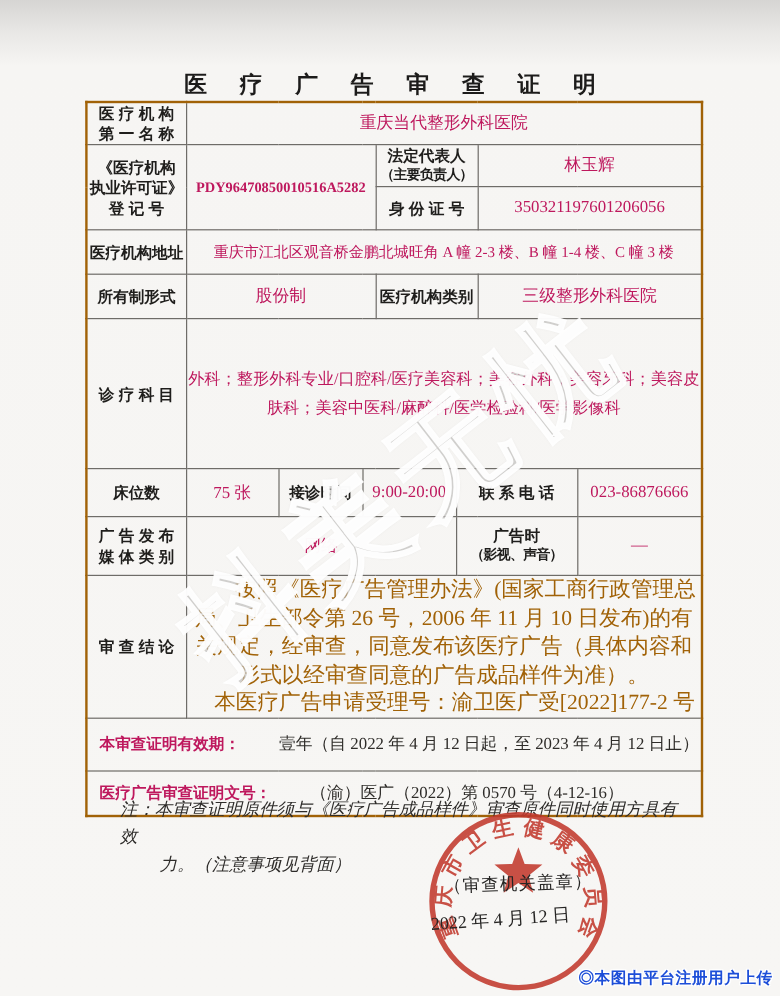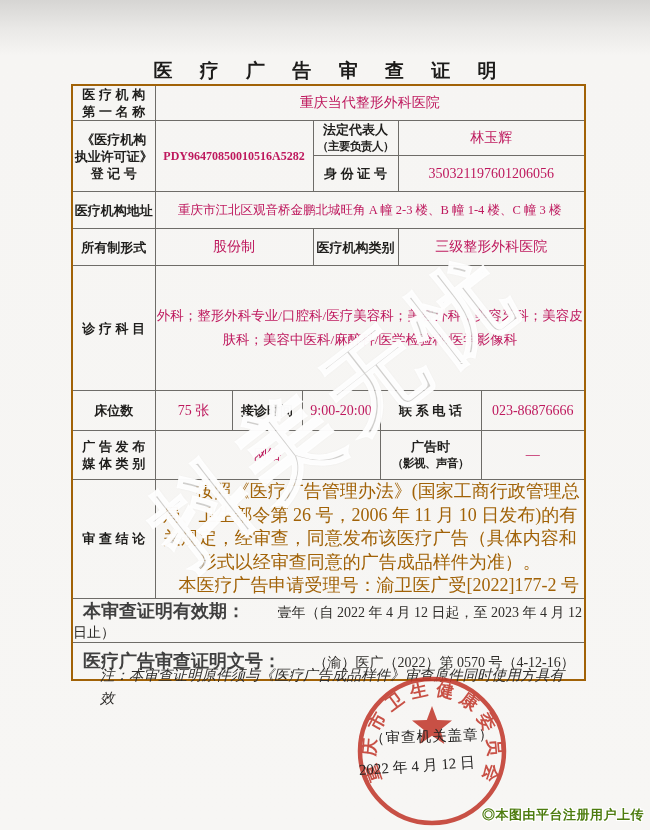"本审查证明有效期：" .wide-row .wlbl { color: #404040 -> #be185d; font-size: 18px -> 13px }
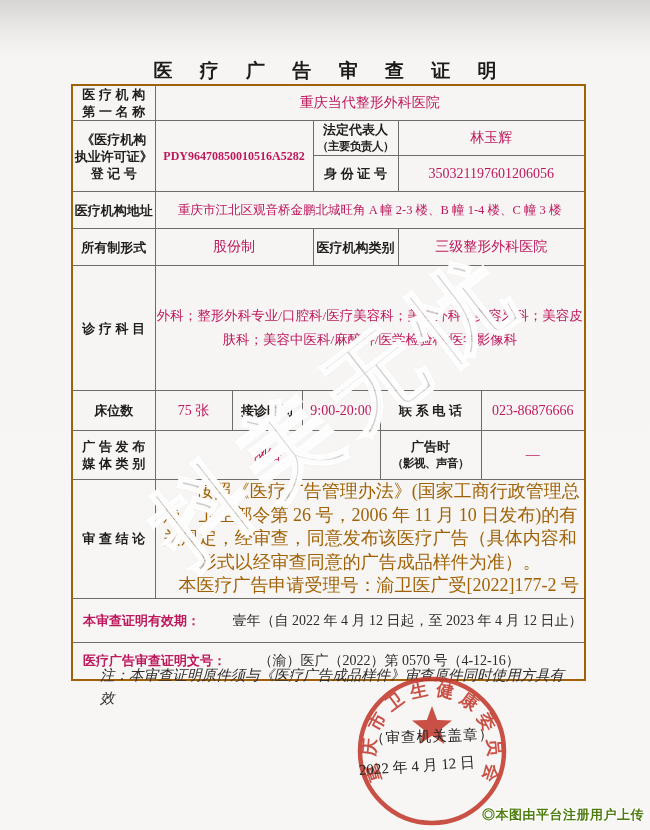"力。（注意事项见背面）" span.l2 { html: none -> <span>力。（注意事项见背面）</span> }
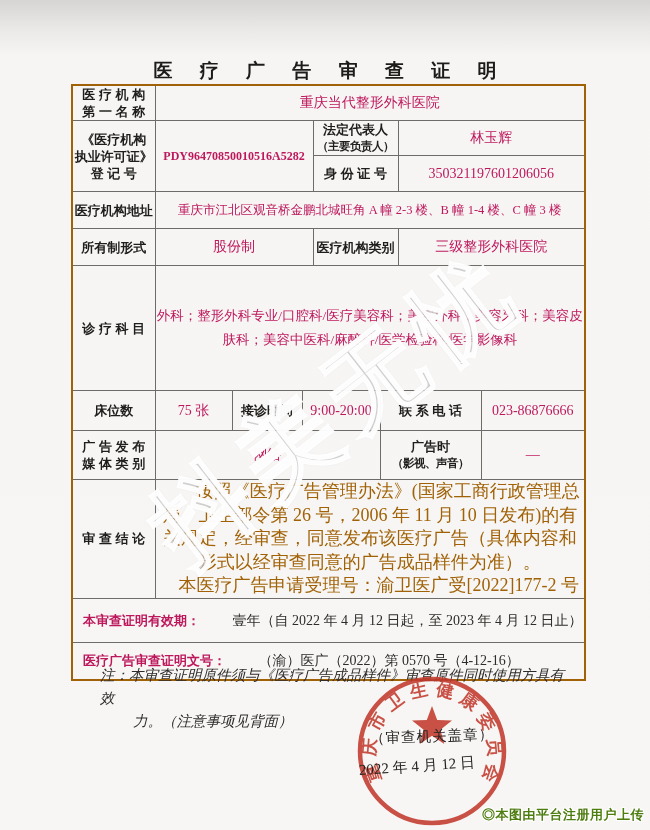"◎本图由平台注册用户上传" .credit { color: #4d7c0f -> #1d4ed8 }
